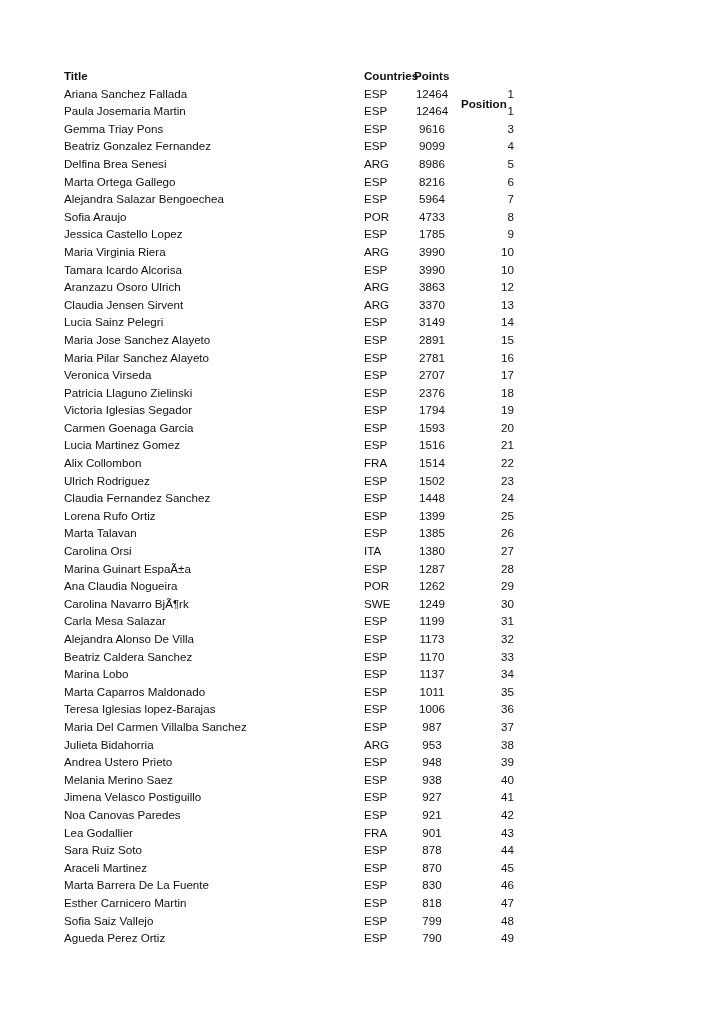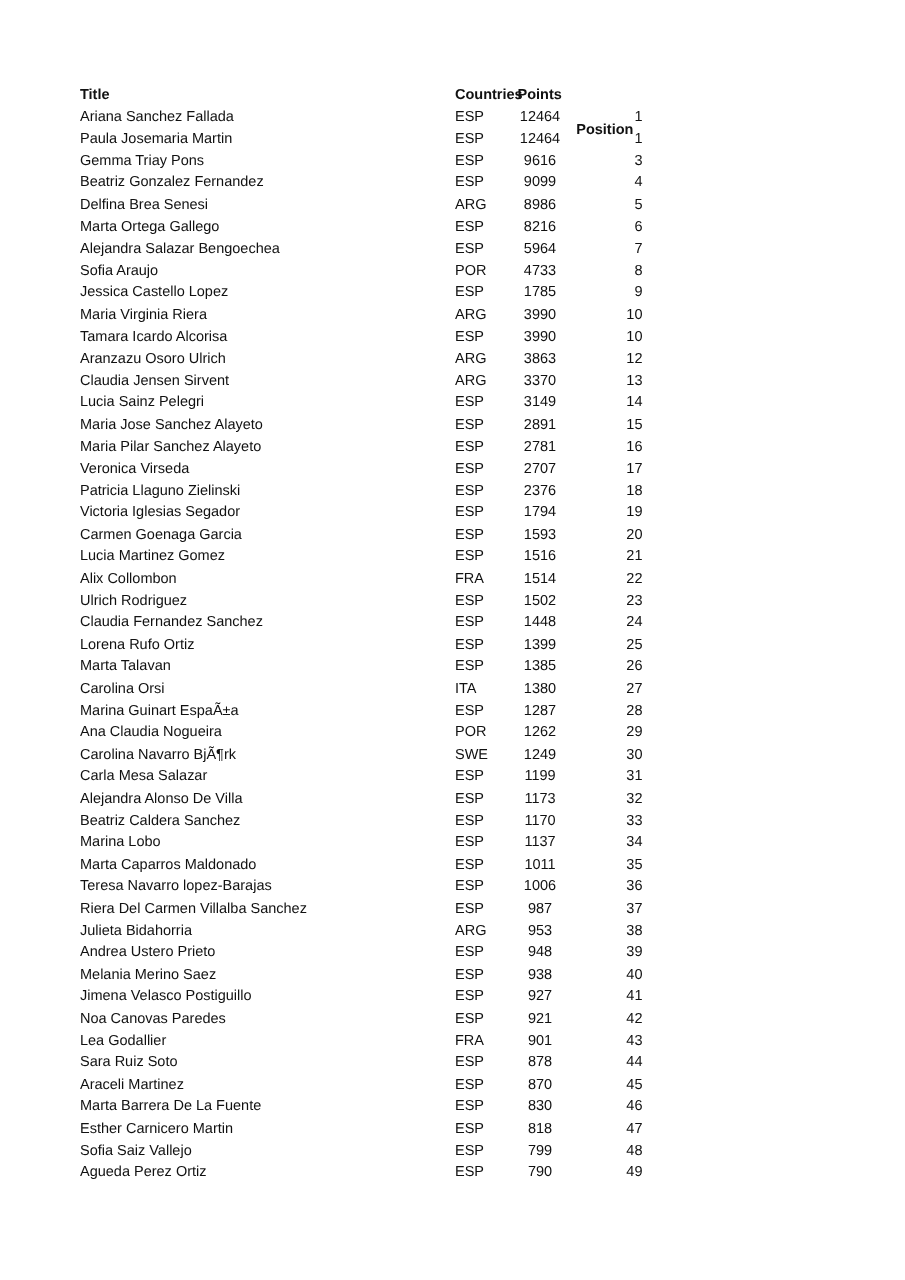"Teresa Navarro lopez-Barajas" span.c-title { text: Navarro -> Iglesias }
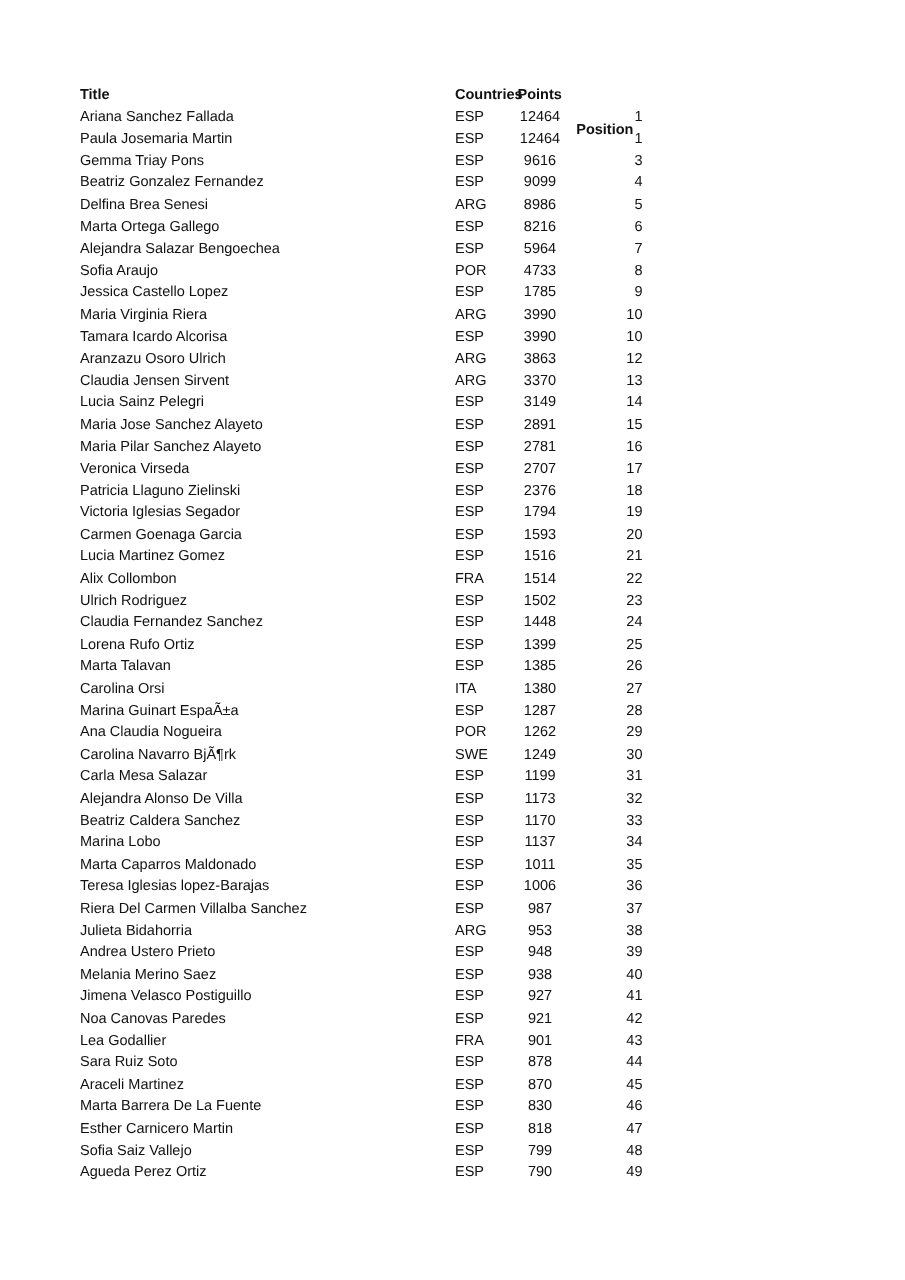"Riera Del Carmen Villalba Sanchez" span.c-title { text: Riera -> Maria }
